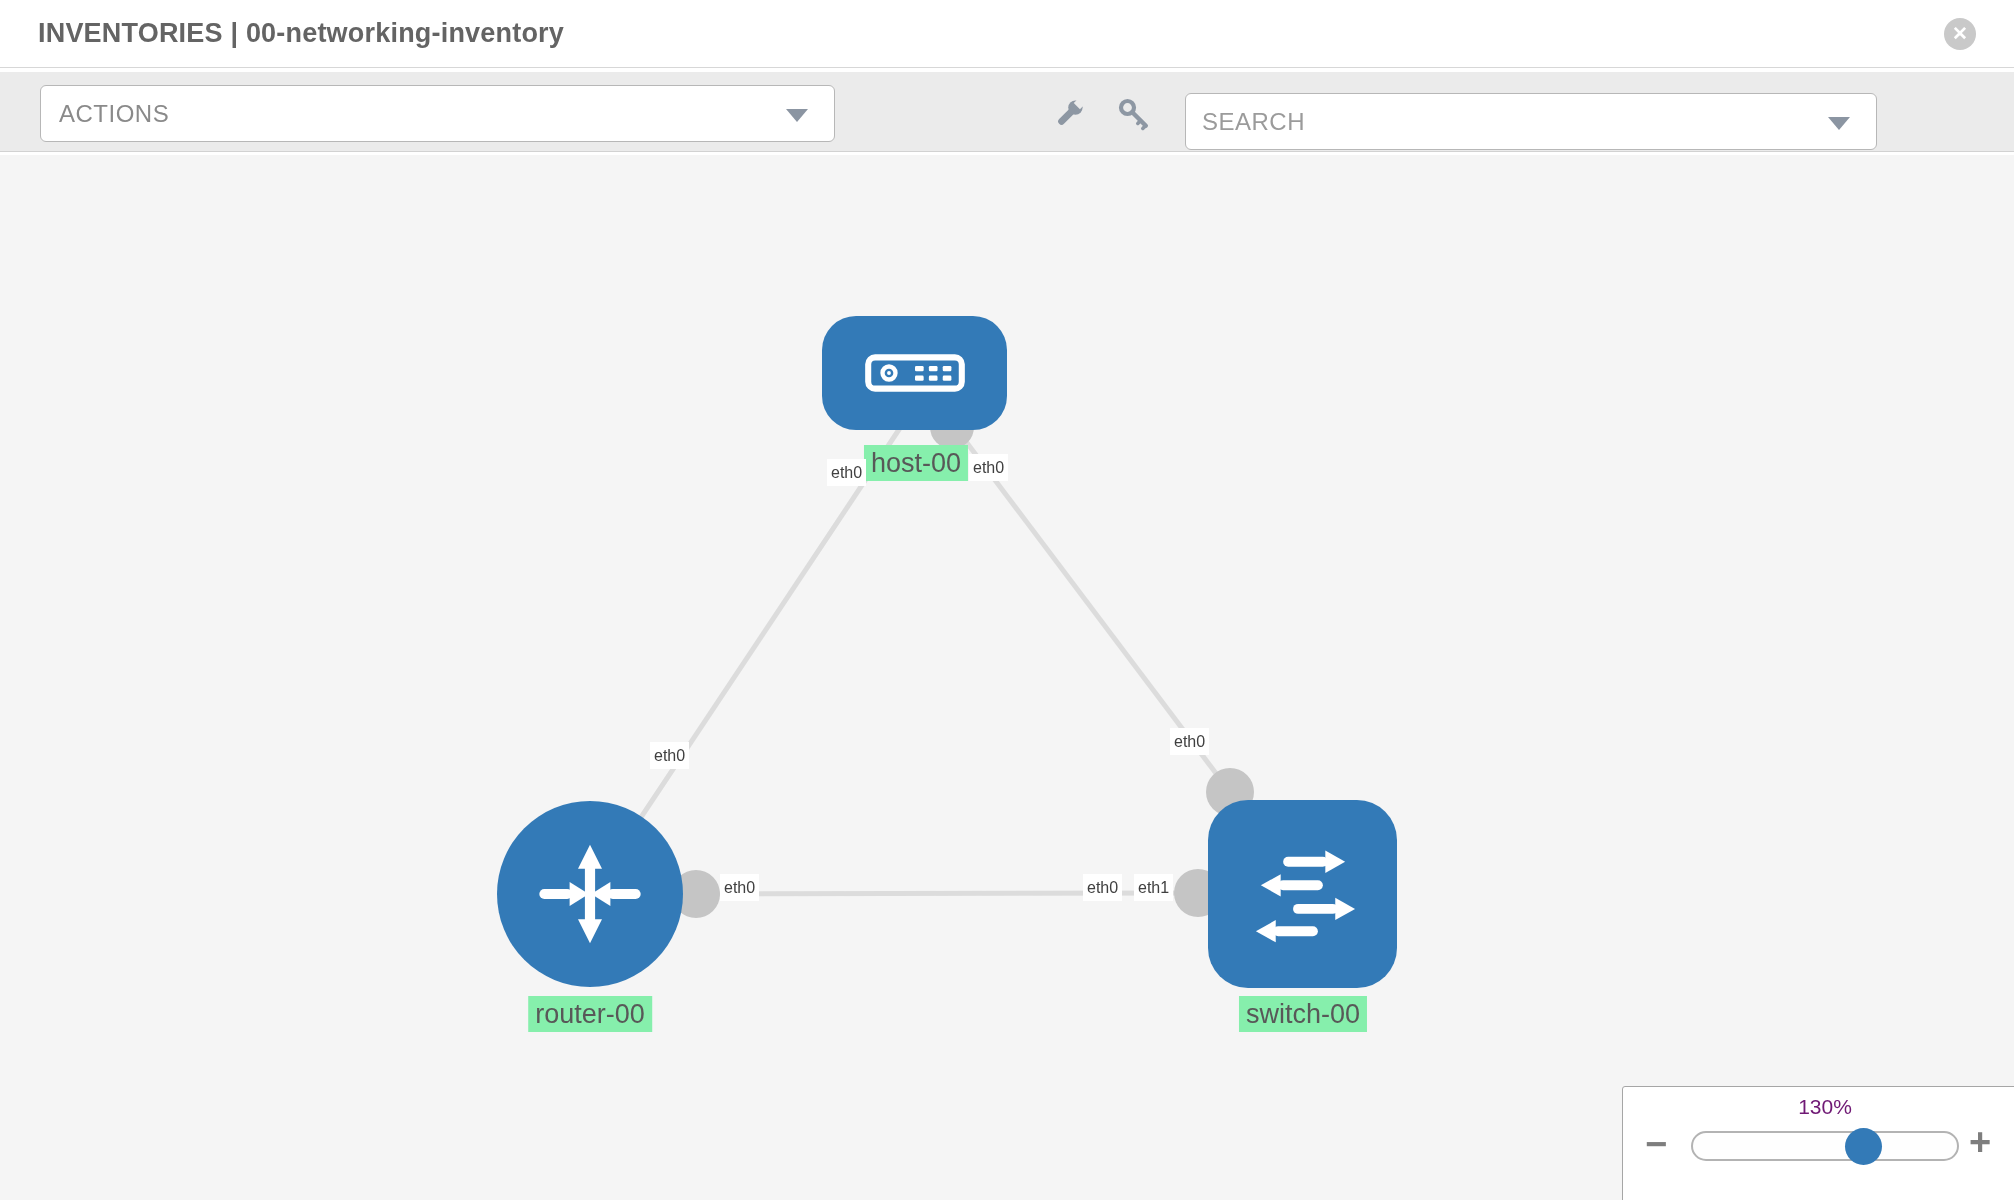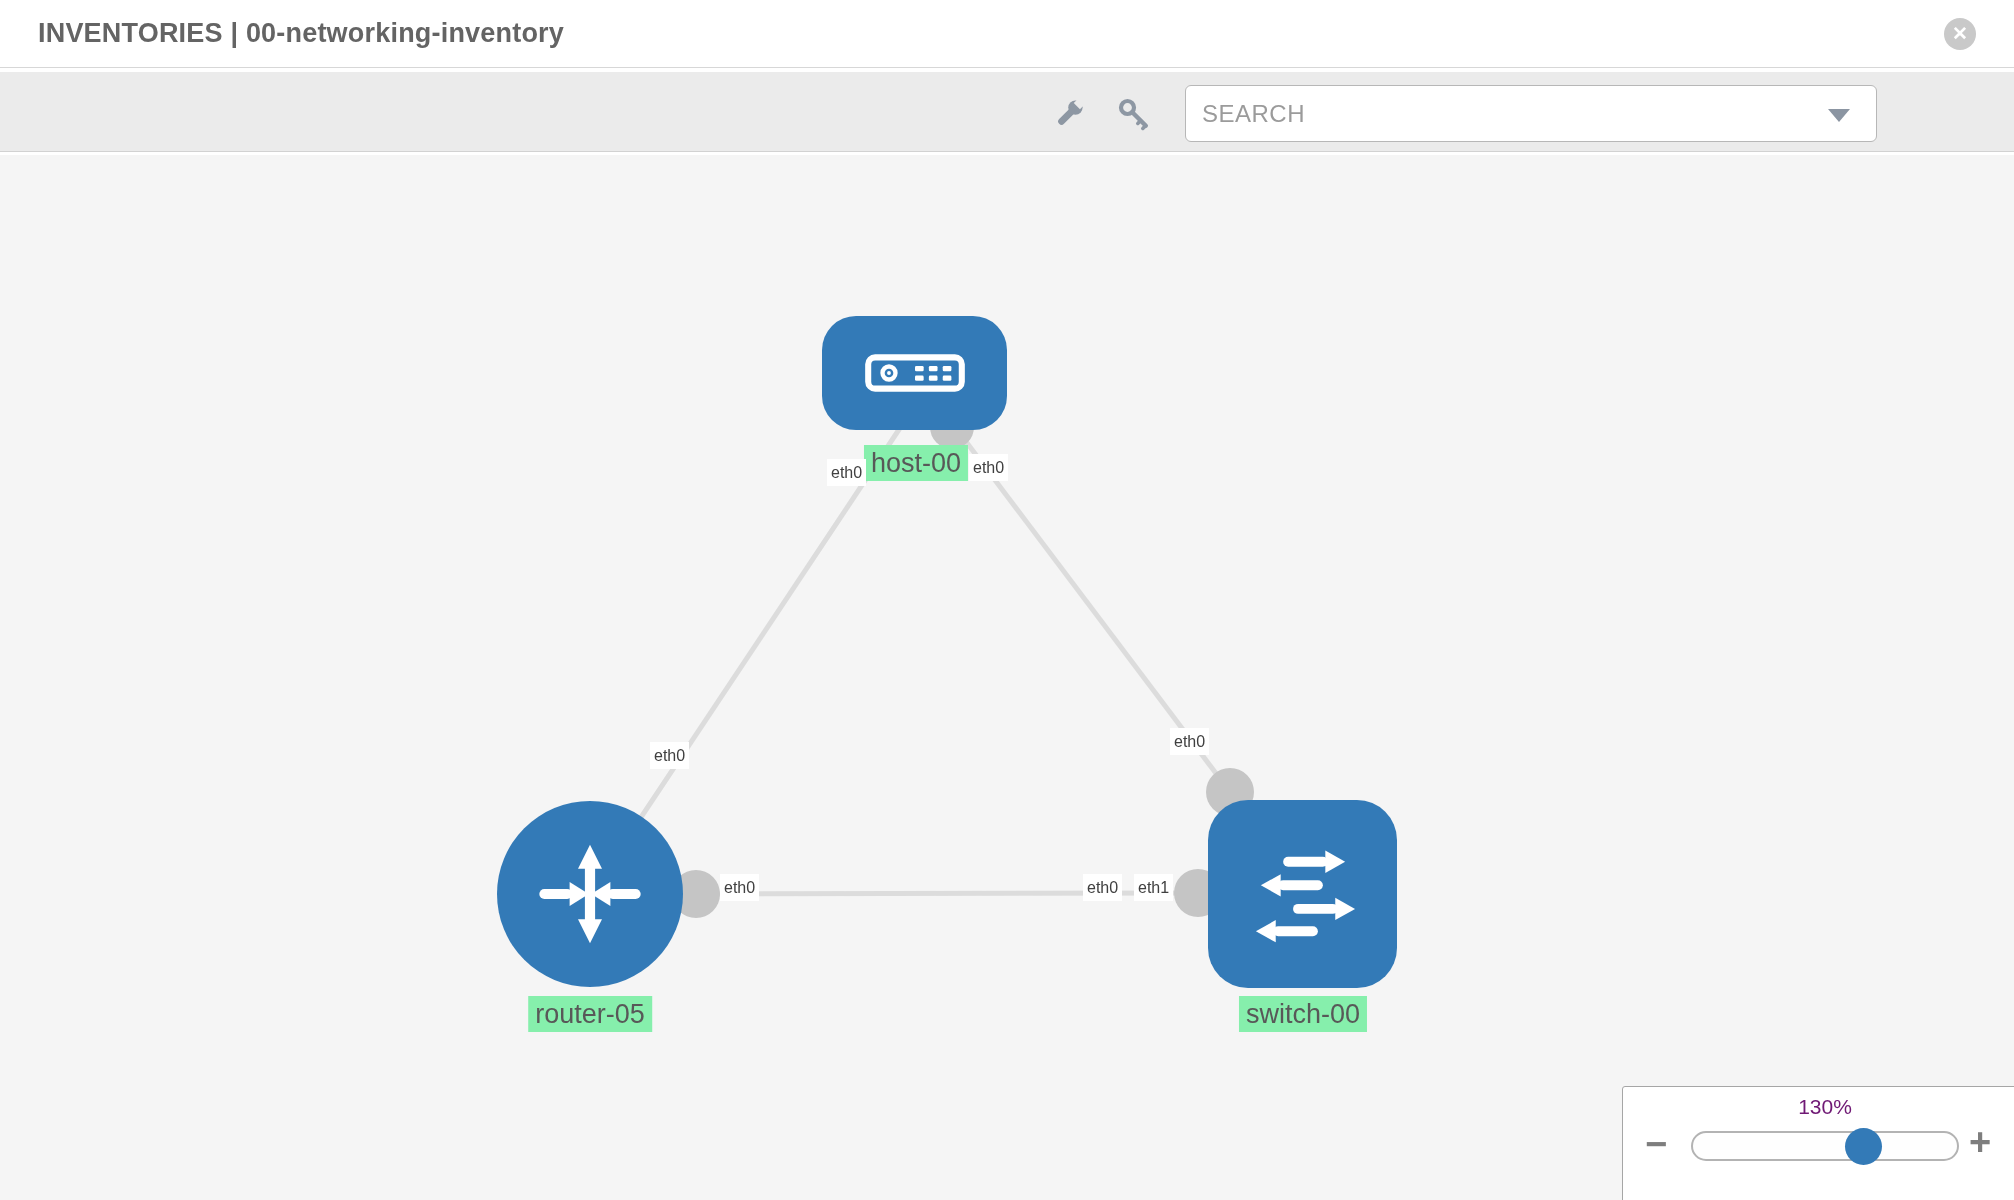"ACTIONS" div.select-box { html: none -> <div> <span>ACTIONS</span> <span></span> </div> }
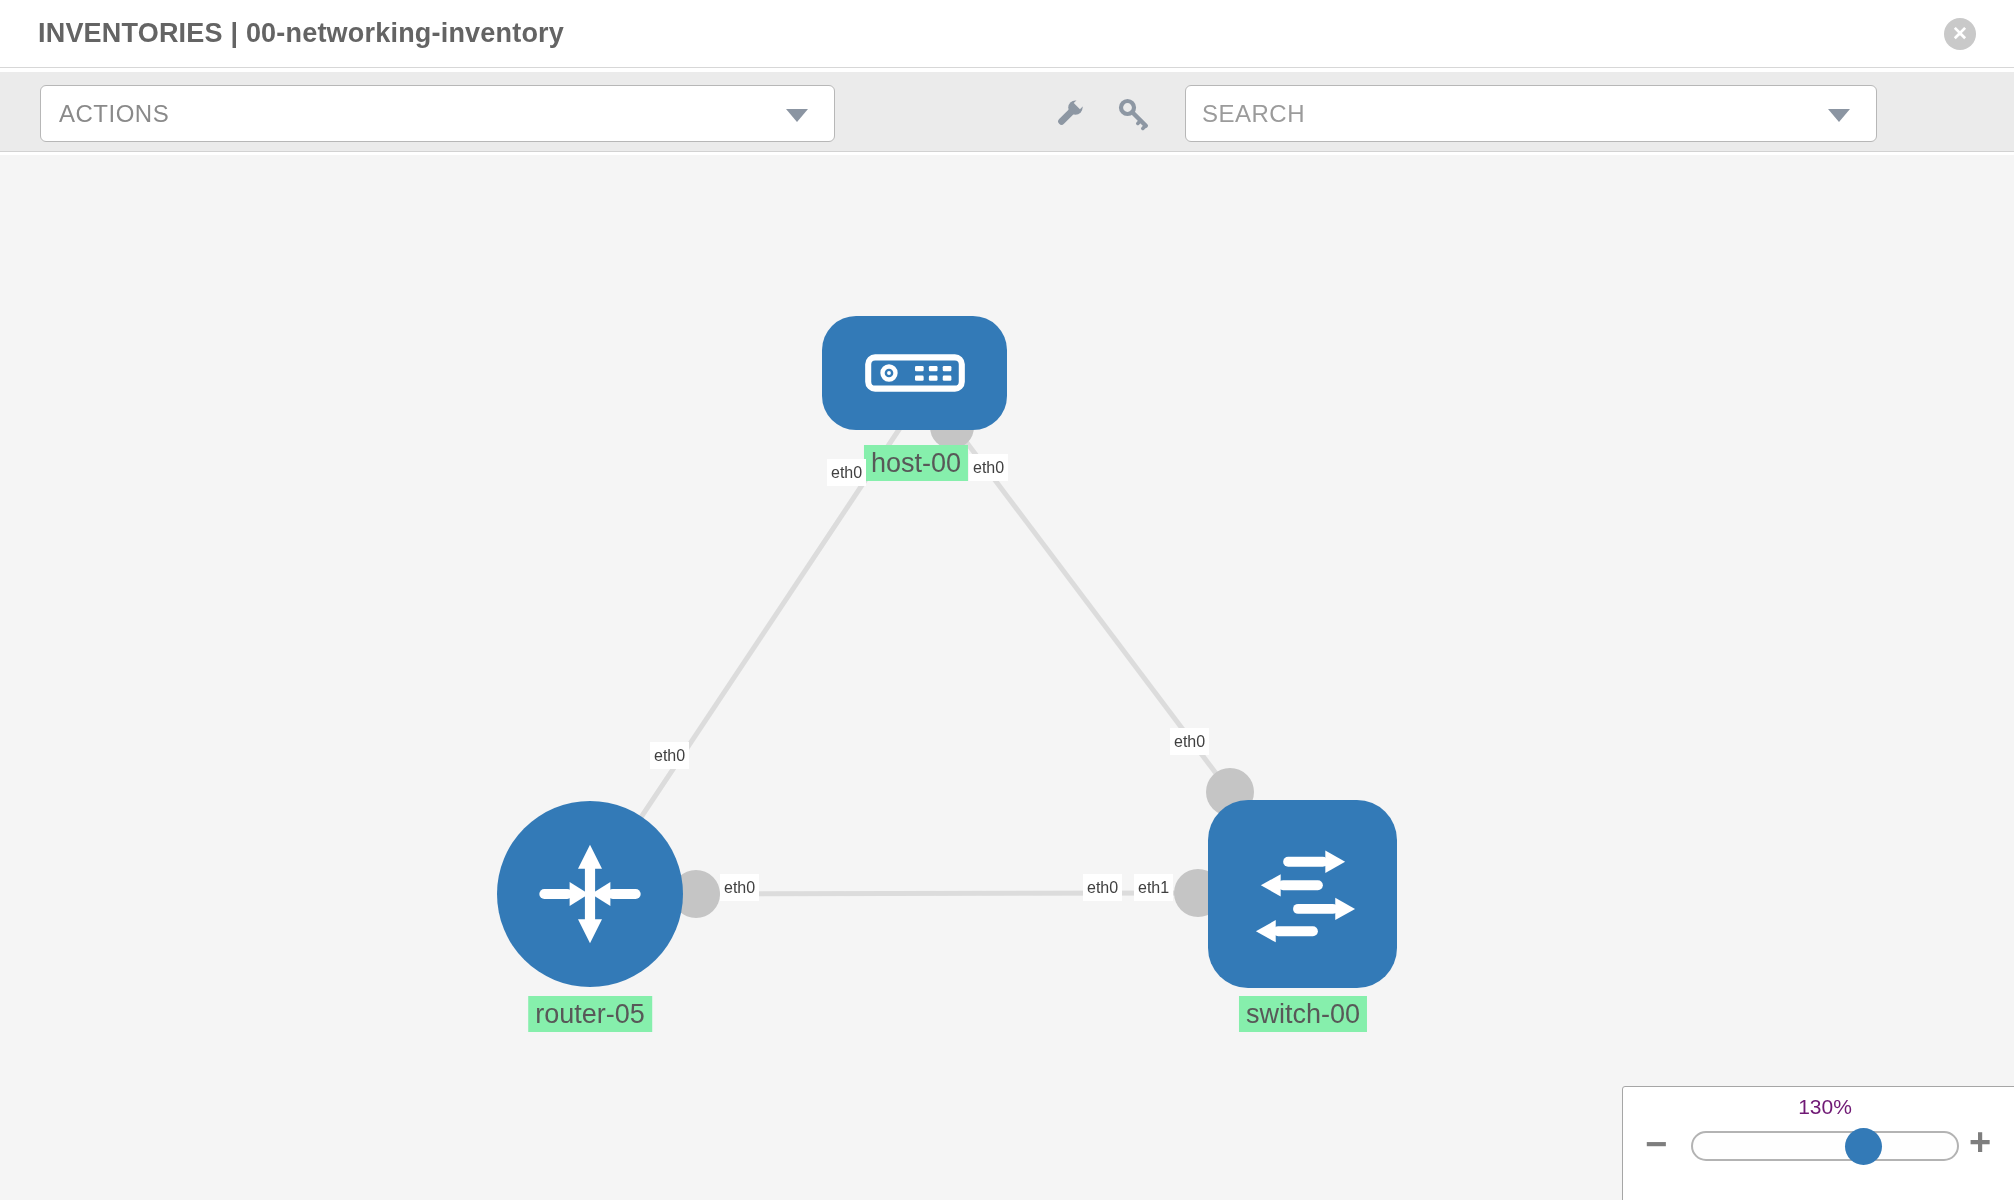"SEARCH" .search-box { margin-top: none -> 8px }
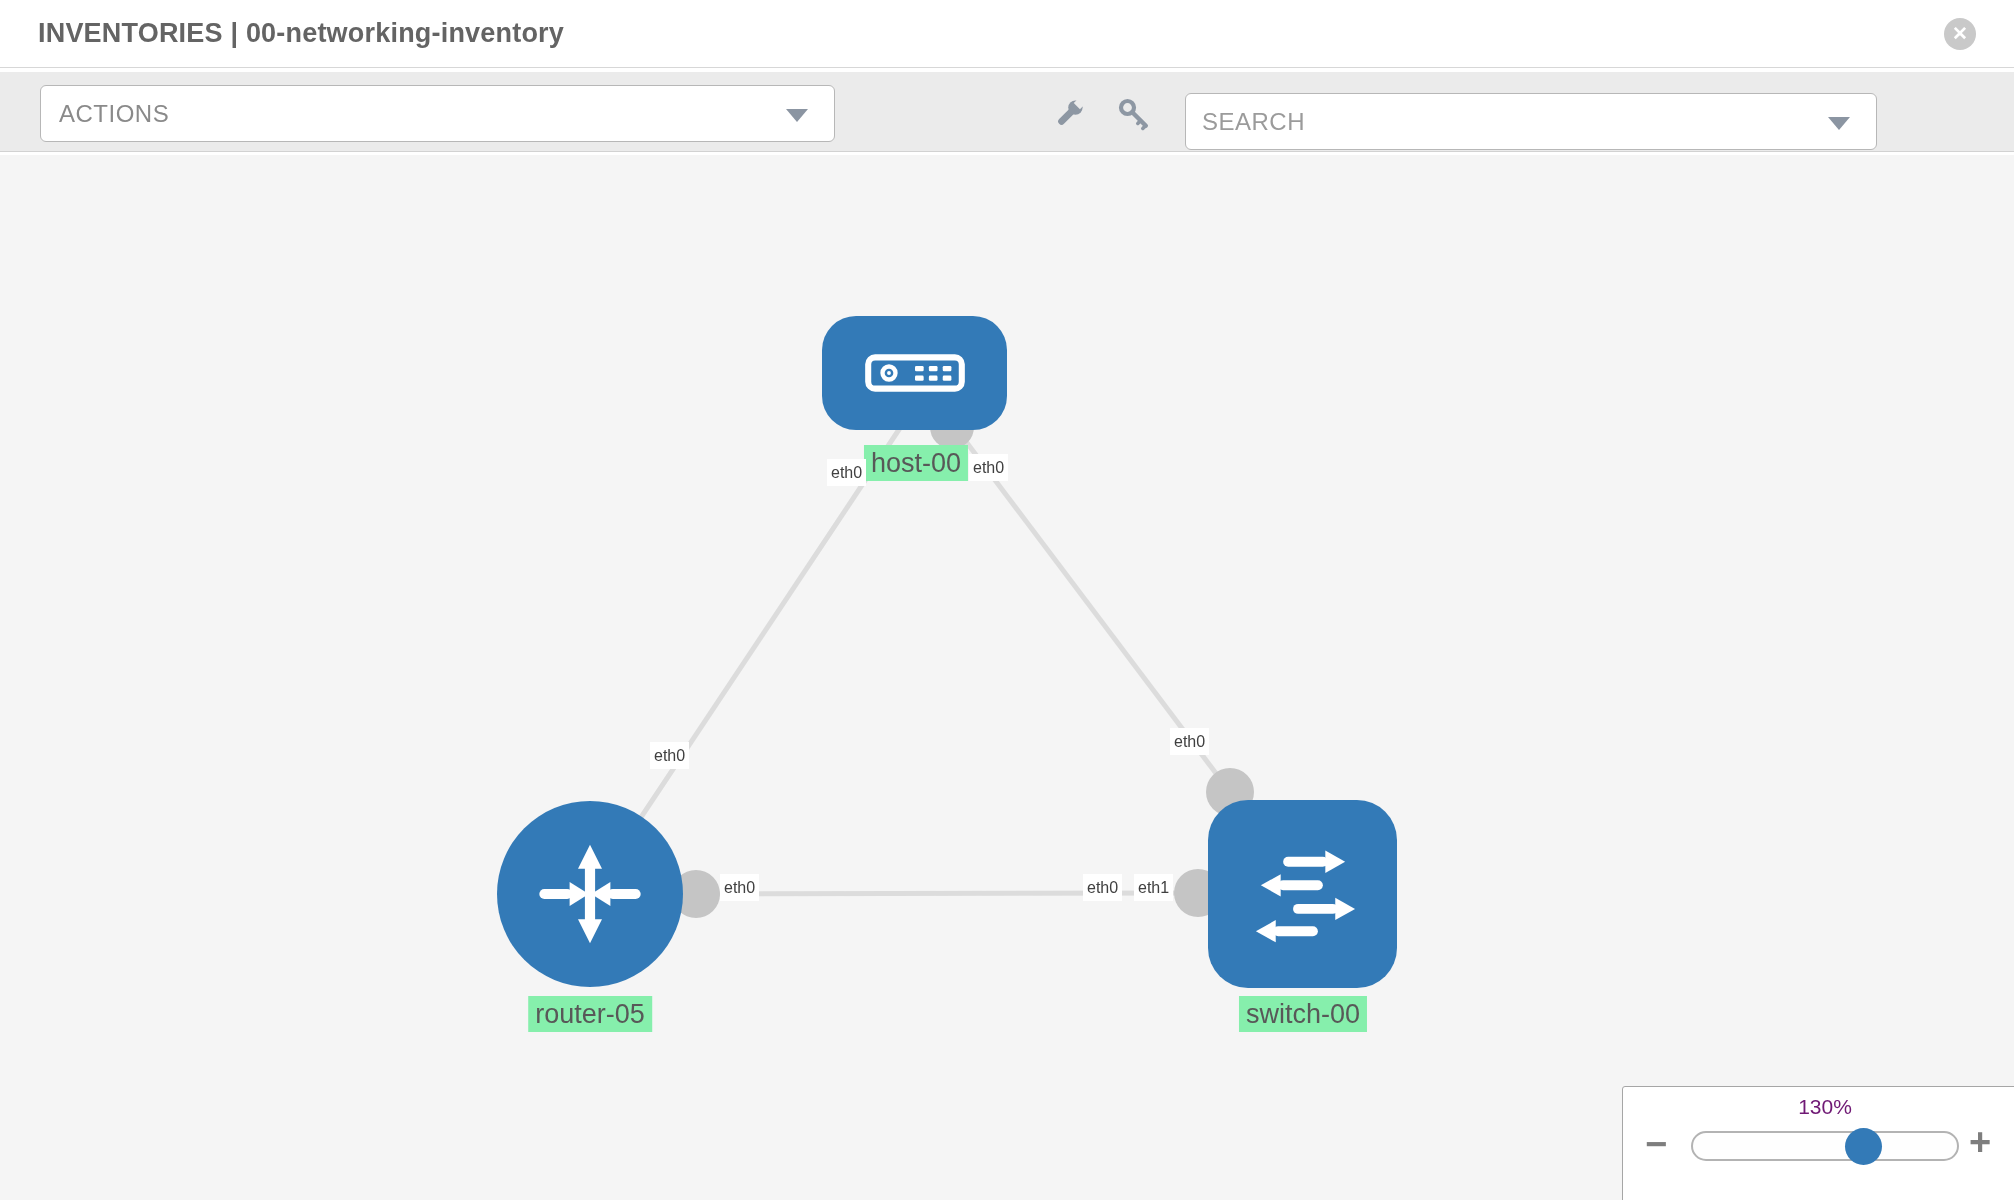"router-05" div.node-lbl { text: router-05 -> router-00 }
